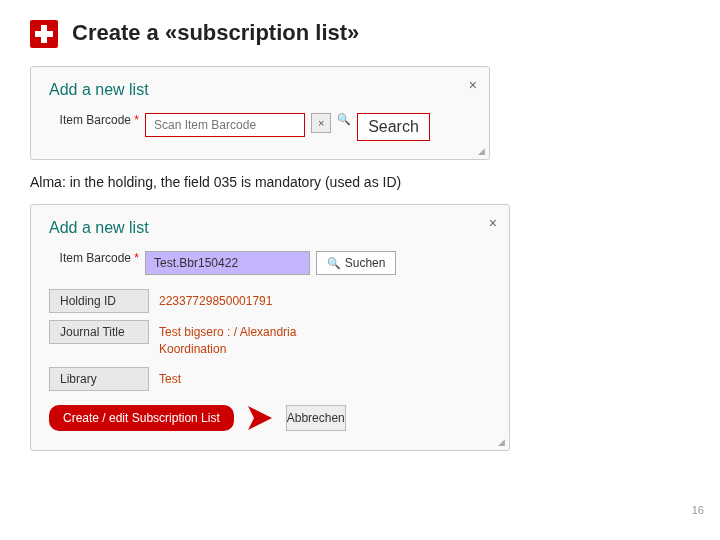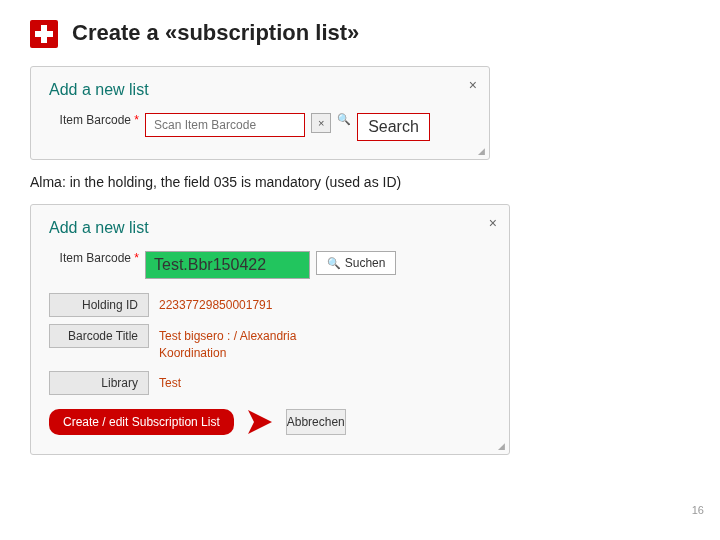"Test.Bbr150422" .barcode-input-filled { background: #22c55e -> #c4b5fd; font-size: 16px -> 12px }
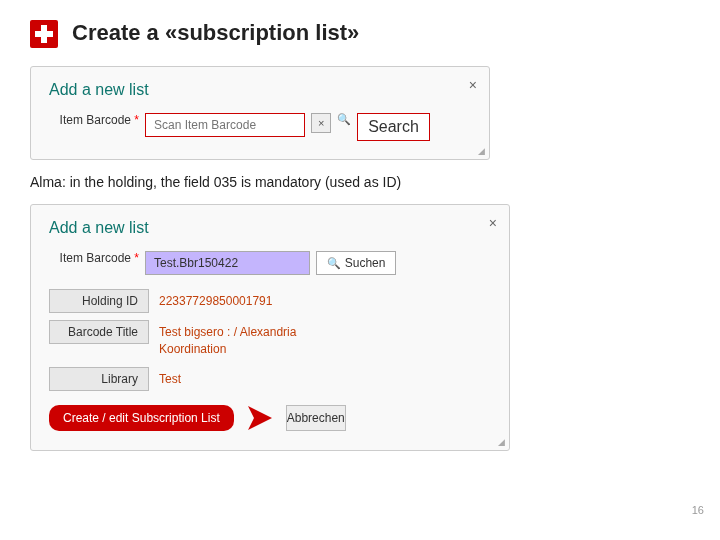"Holding ID" .field-label-box { text-align: right -> left }
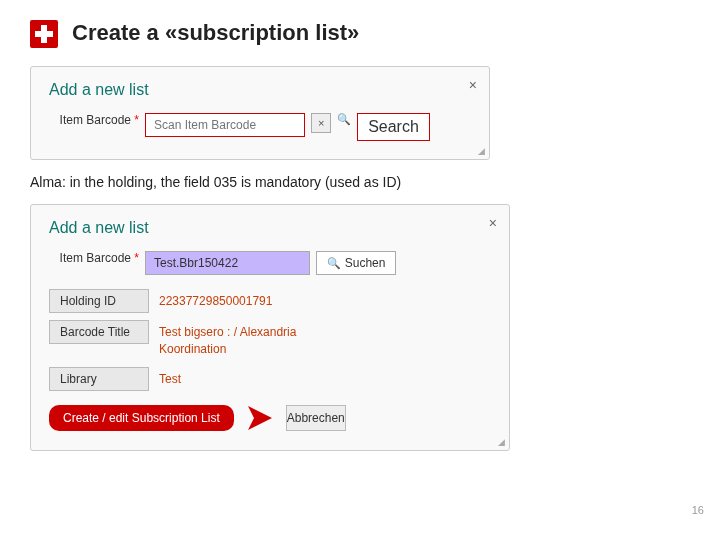"Barcode Title" div.field-label-box { text: Barcode -> Journal }
